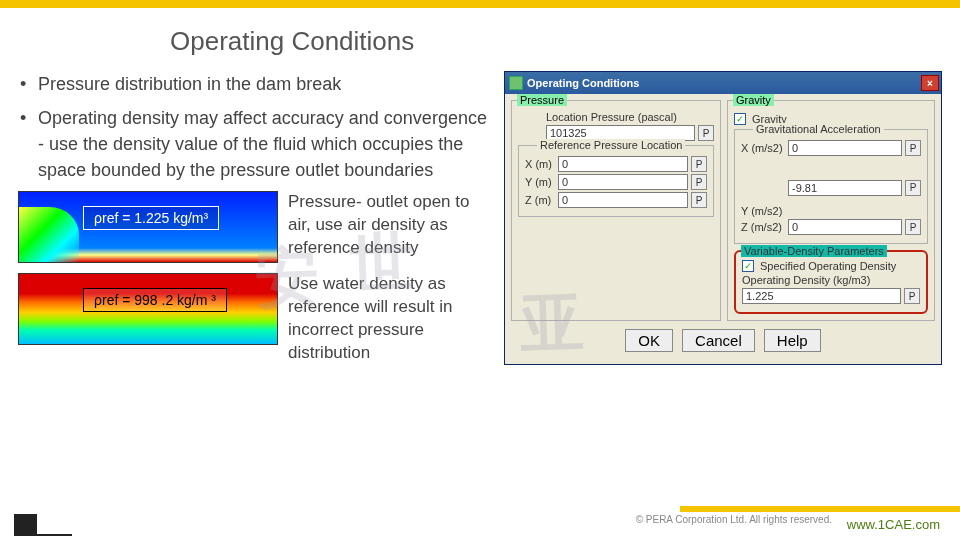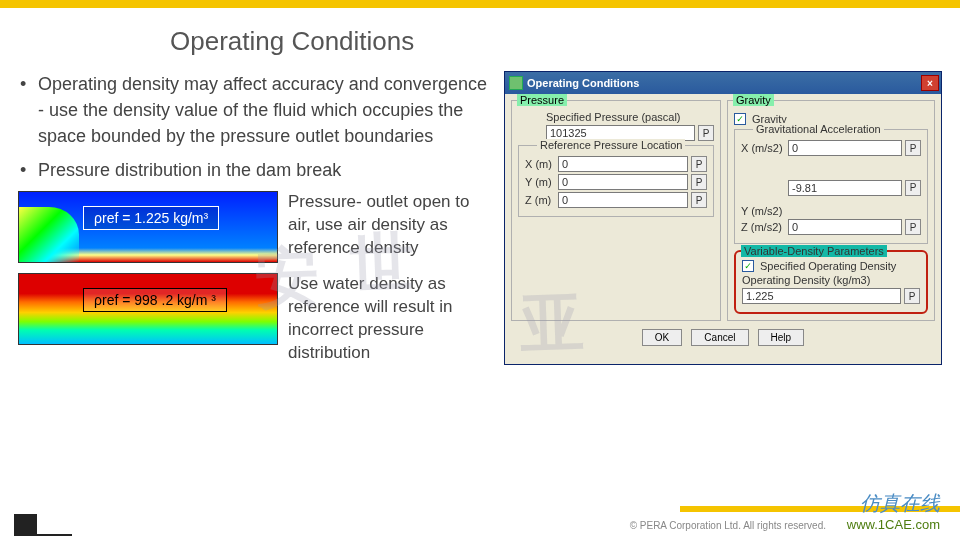"Operating density may affect accuracy" li { order: before "Pressure distribution in the dam" -> after "Pressure distribution in the dam" }
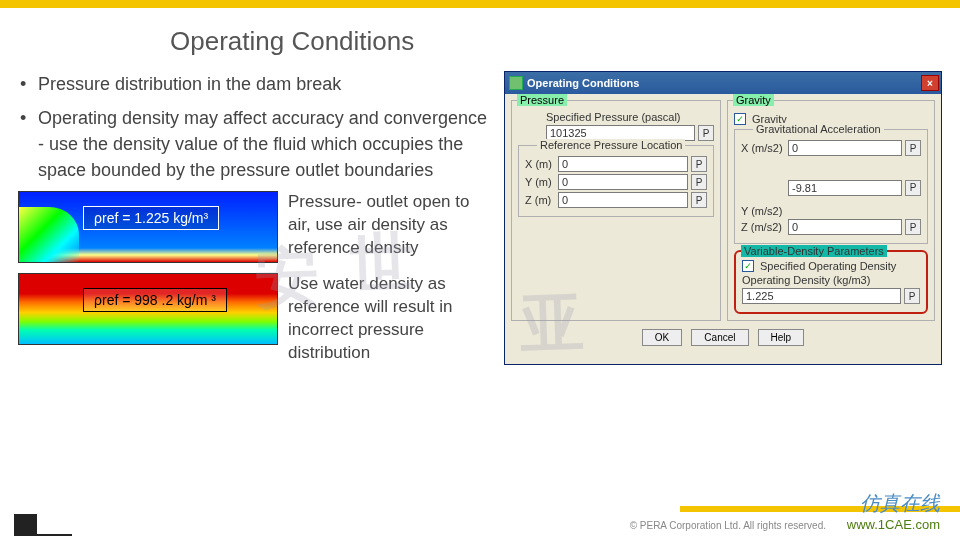"Specified Pressure (pascal)" div.flbl { text: Specified -> Location }
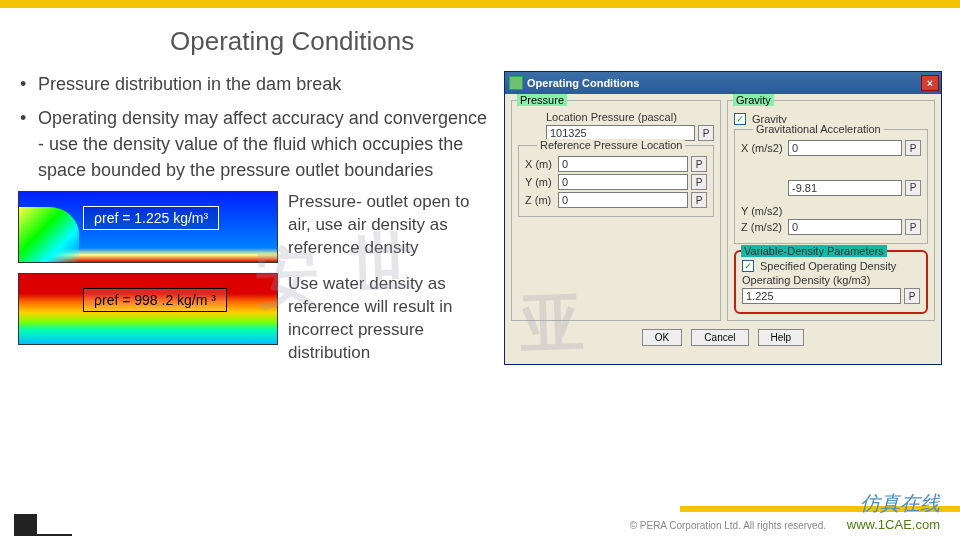"OK" .dbtn { font-size: 10px -> 15px }
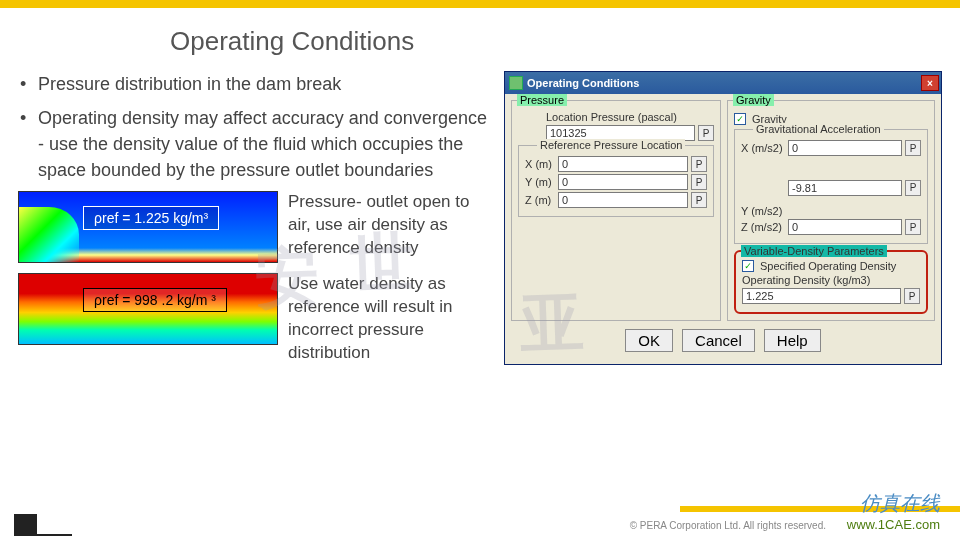"仿真在线" div.l1 { html: <div>仿真在线</div> -> none }
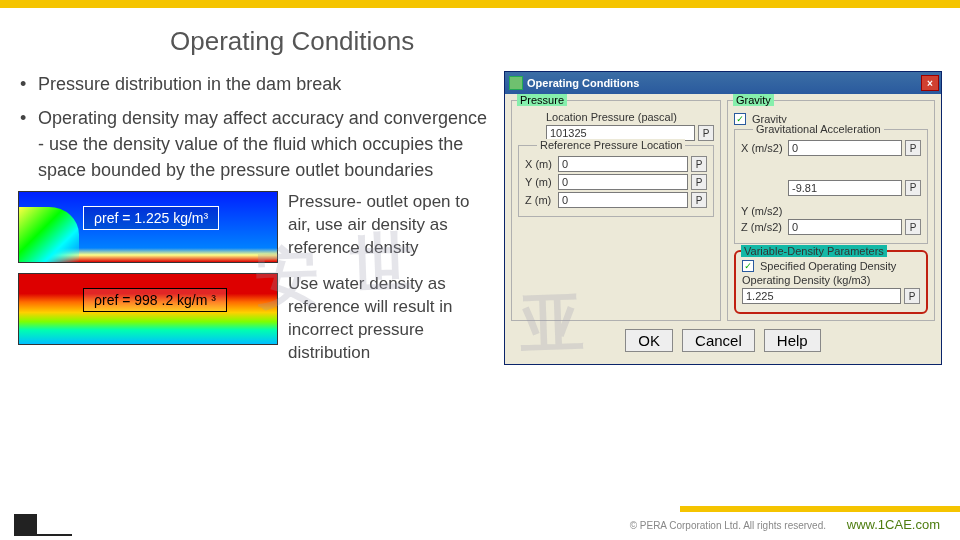"© PERA Corporation Ltd. All" .footer { align-items: center -> flex-start; right: 14px -> 8px }
